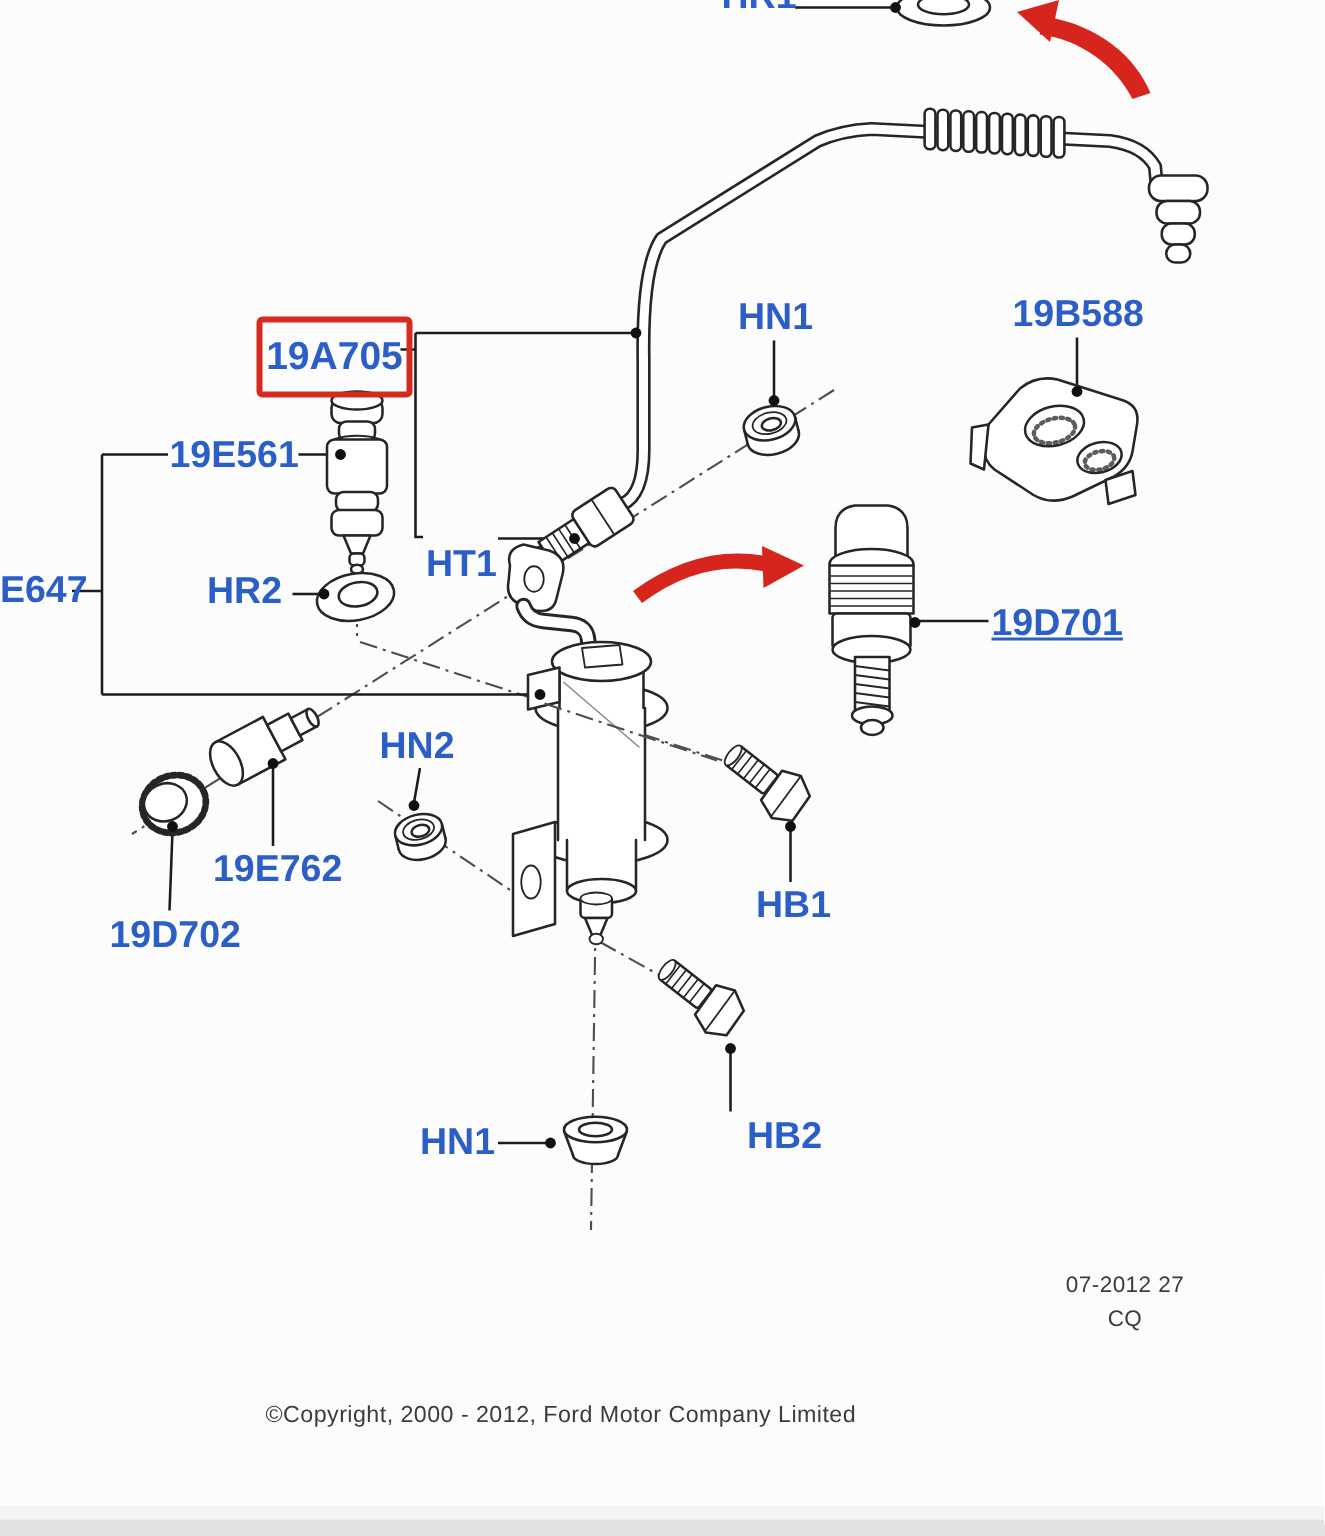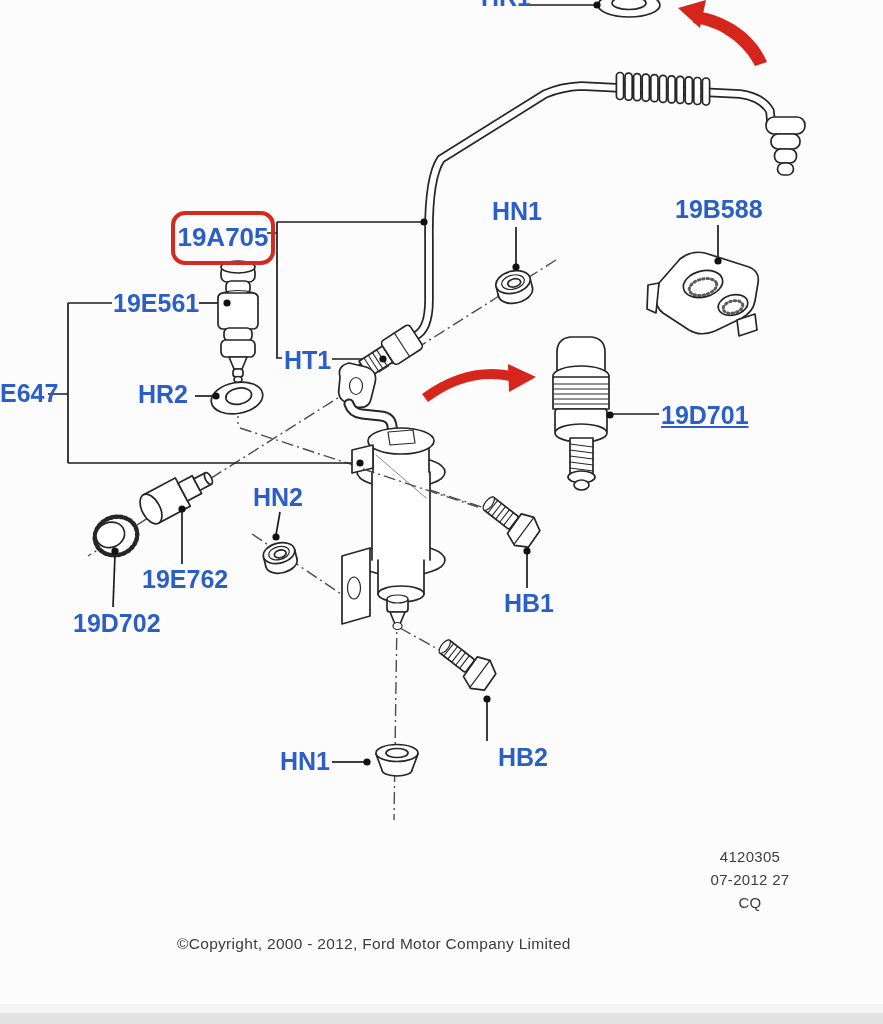"19A705" .hl-box { border-radius: 14px -> 4px }
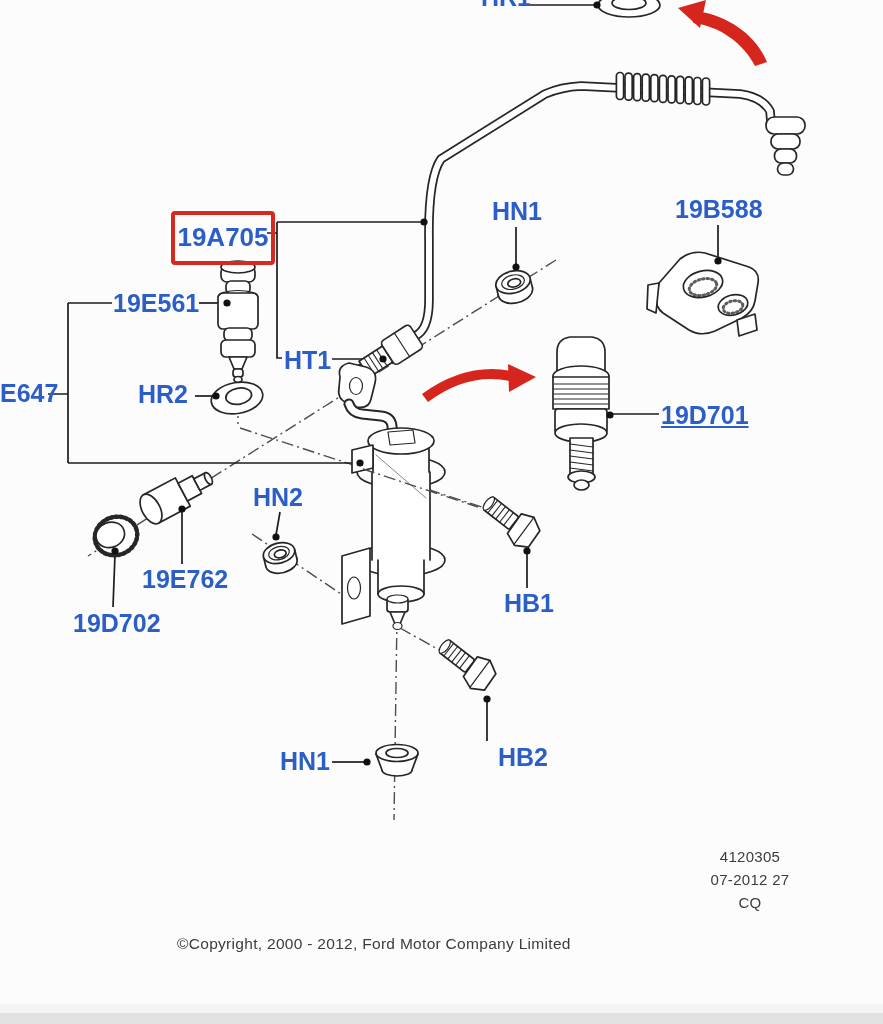"HT1" div.plabel { top: 347px -> 363px }
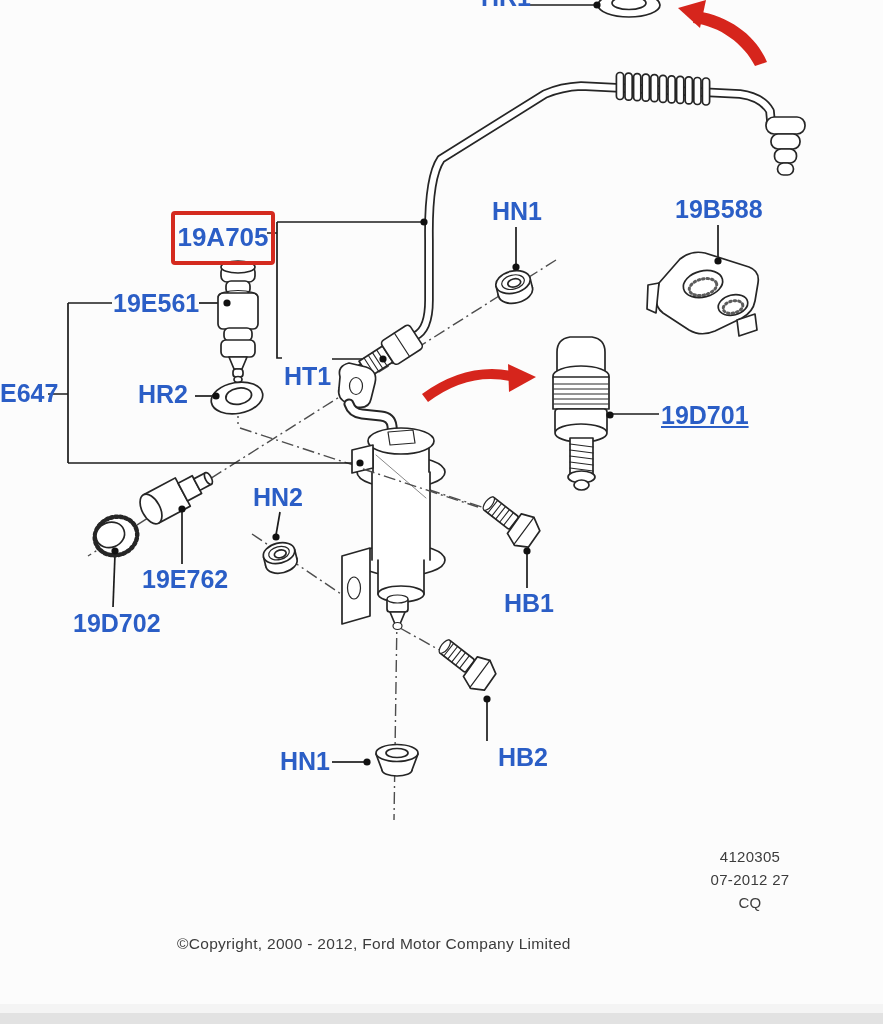"4120305" div { html: <div>4120305</div> -> none }
